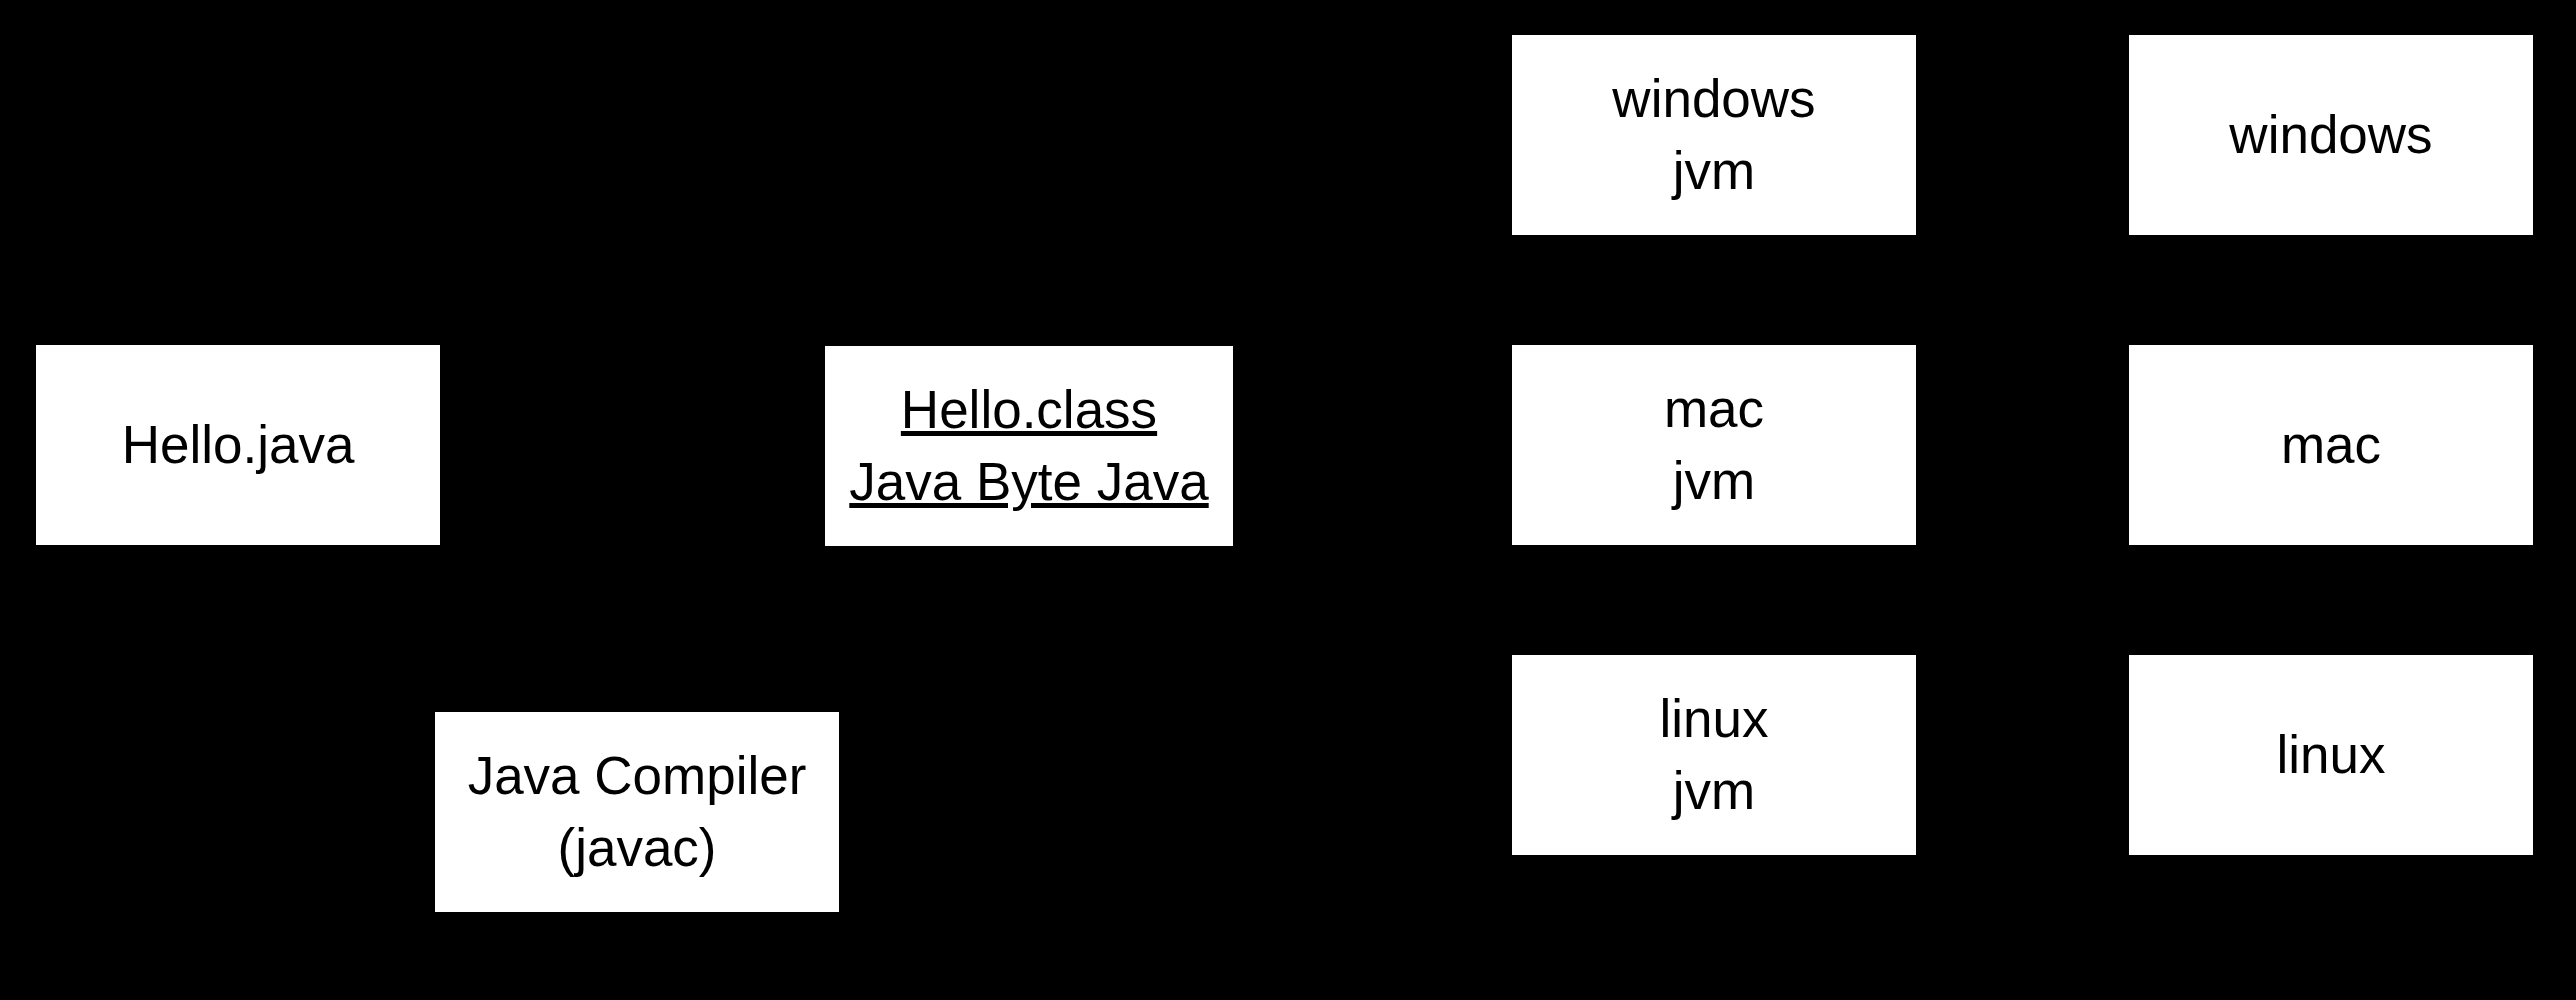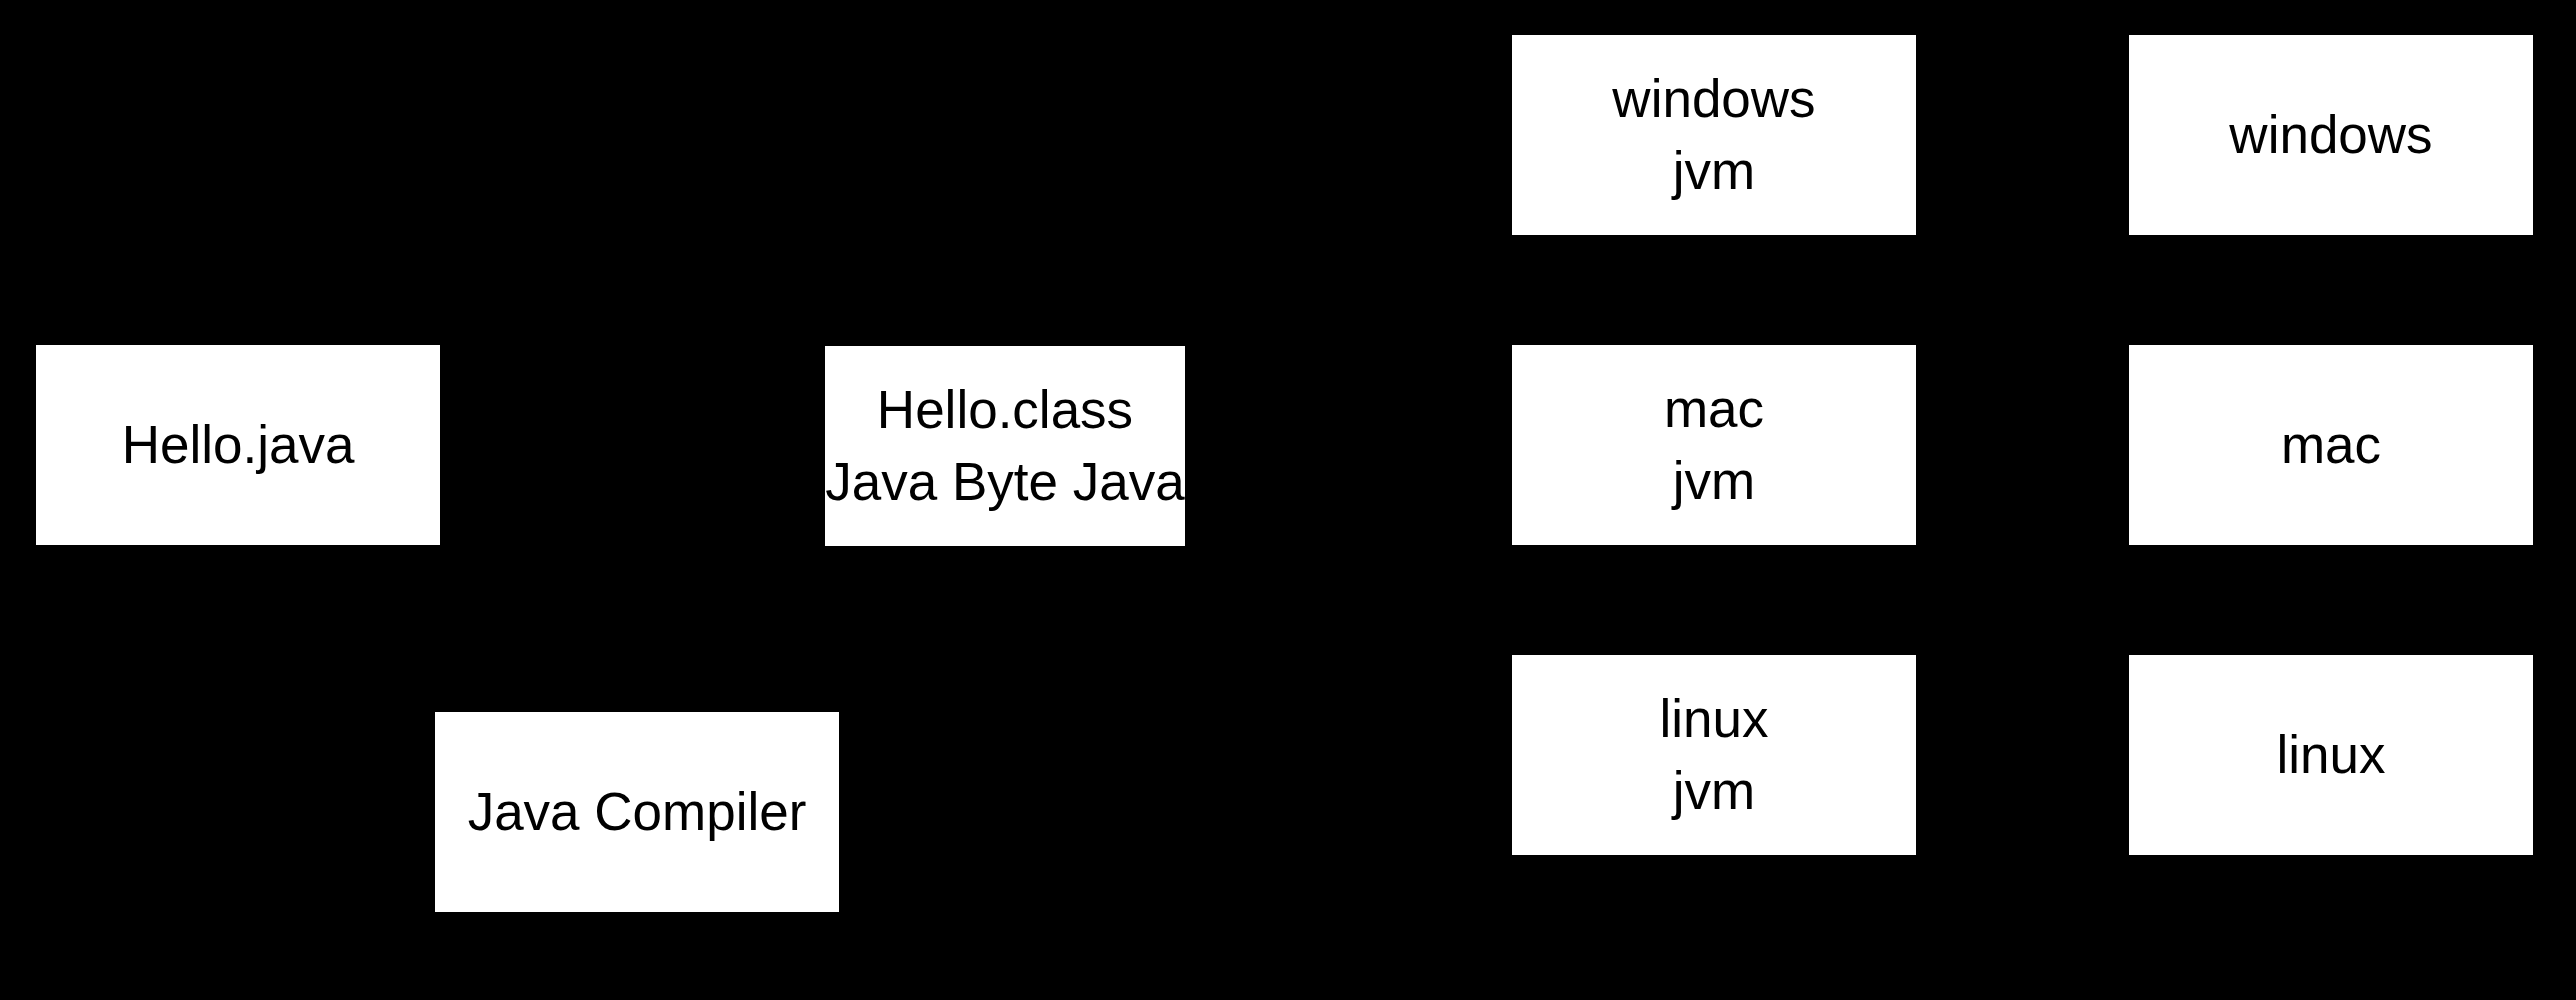"Hello.class" #node-hello-class { text-decoration: none -> underline; width: 360px -> 408px }
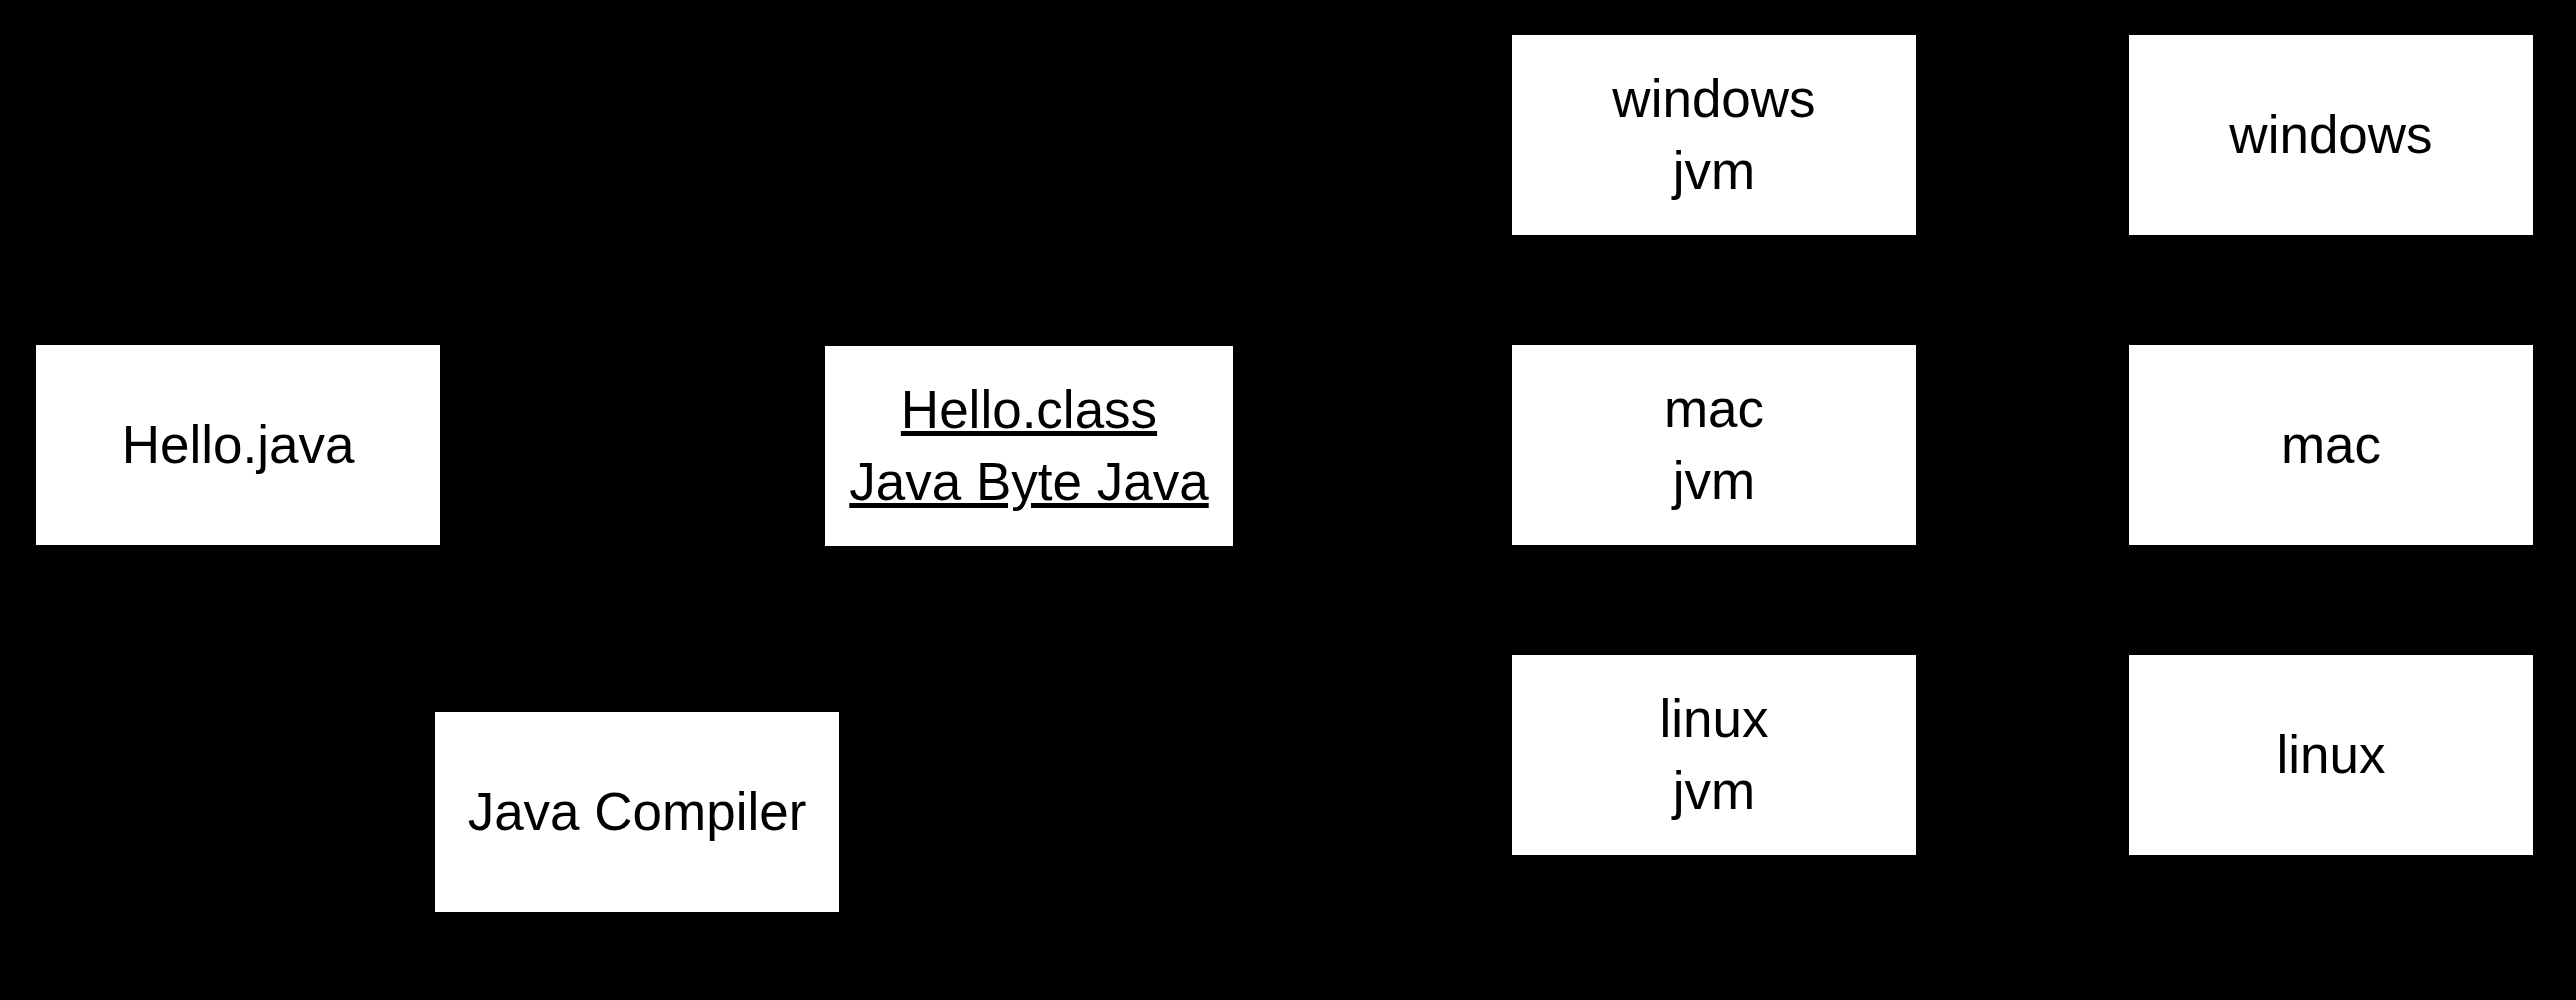"(javac)" span { html: none -> <span>(javac)</span> }
